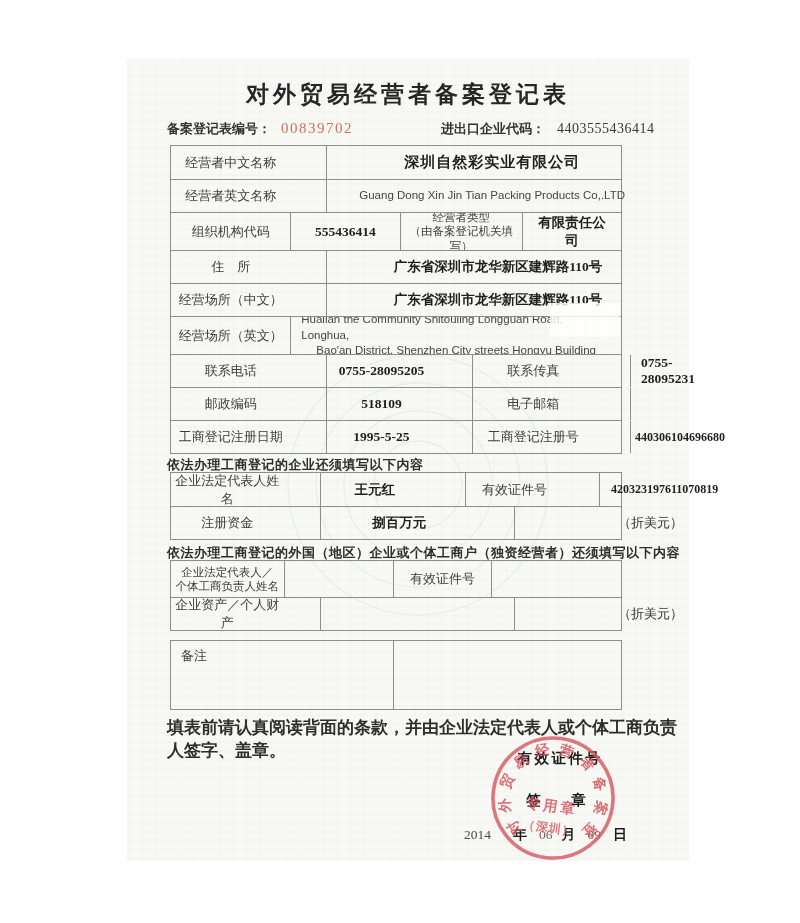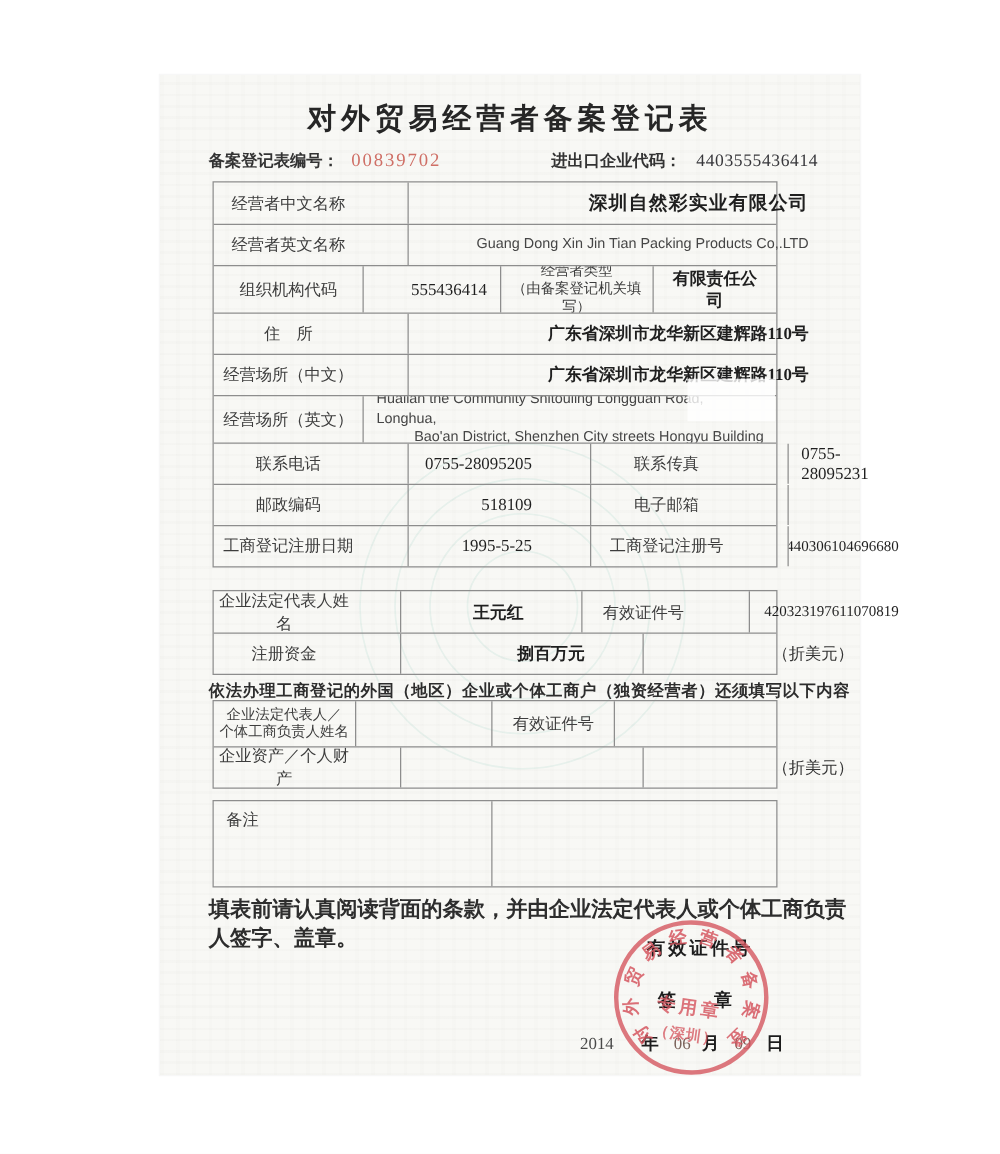"深圳自然彩实业有限公司" .cell { align-items: flex-end -> center }
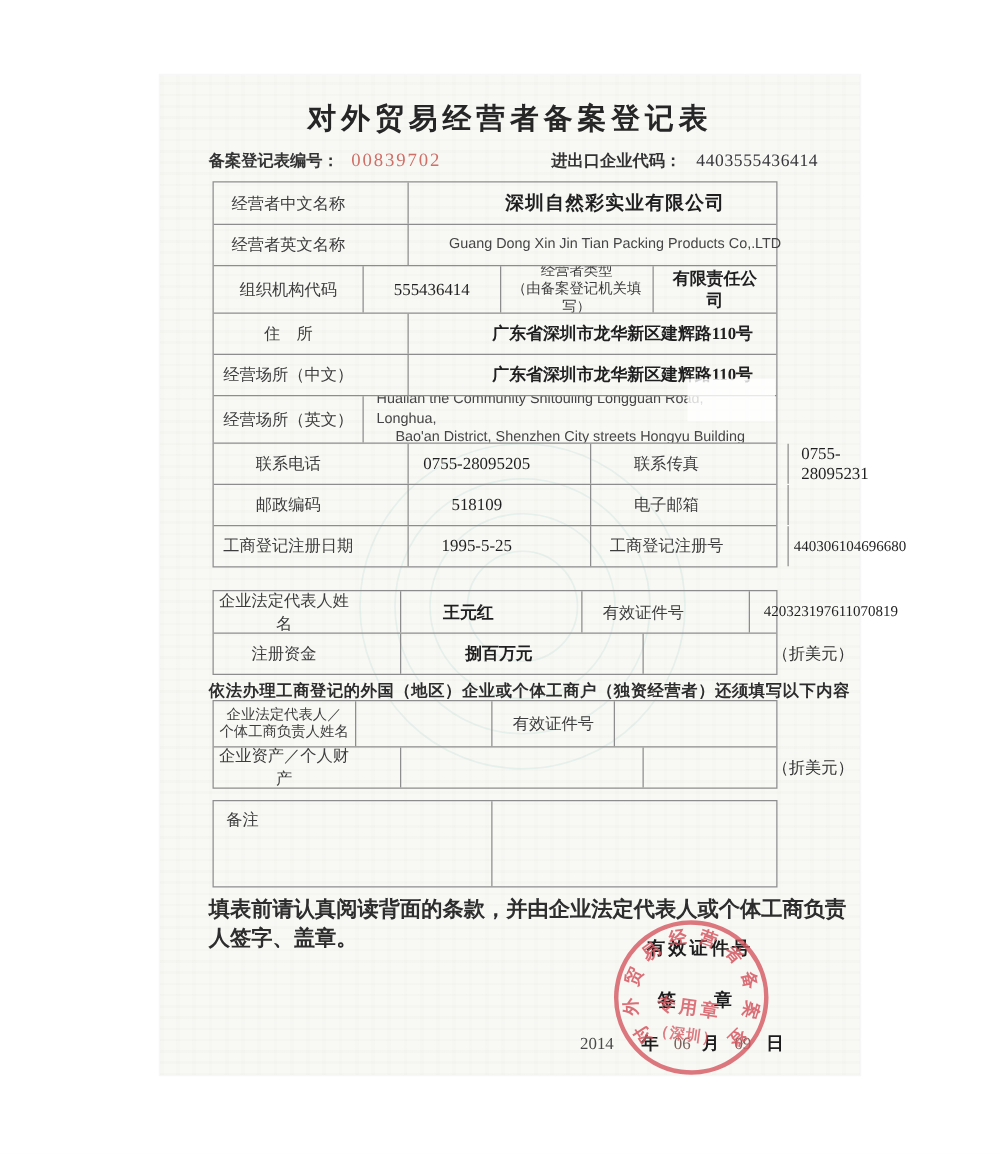"555436414" .val { font-weight: none -> bold }
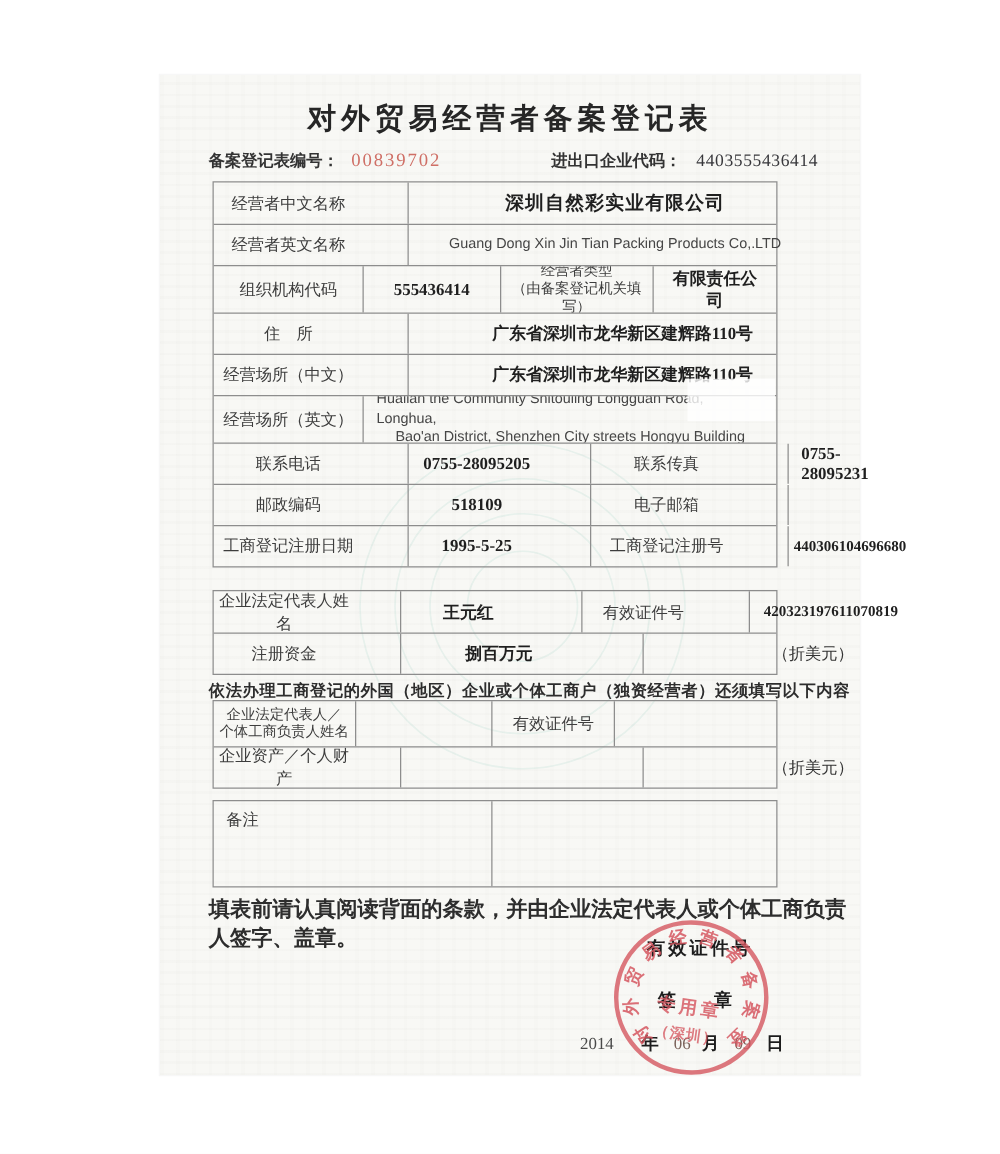"依法办理工商登记的企业还须填写以下内容" div.section-heading { html: none -> <div>依法办理工商登记的企业还须填写以下内容</div> }
